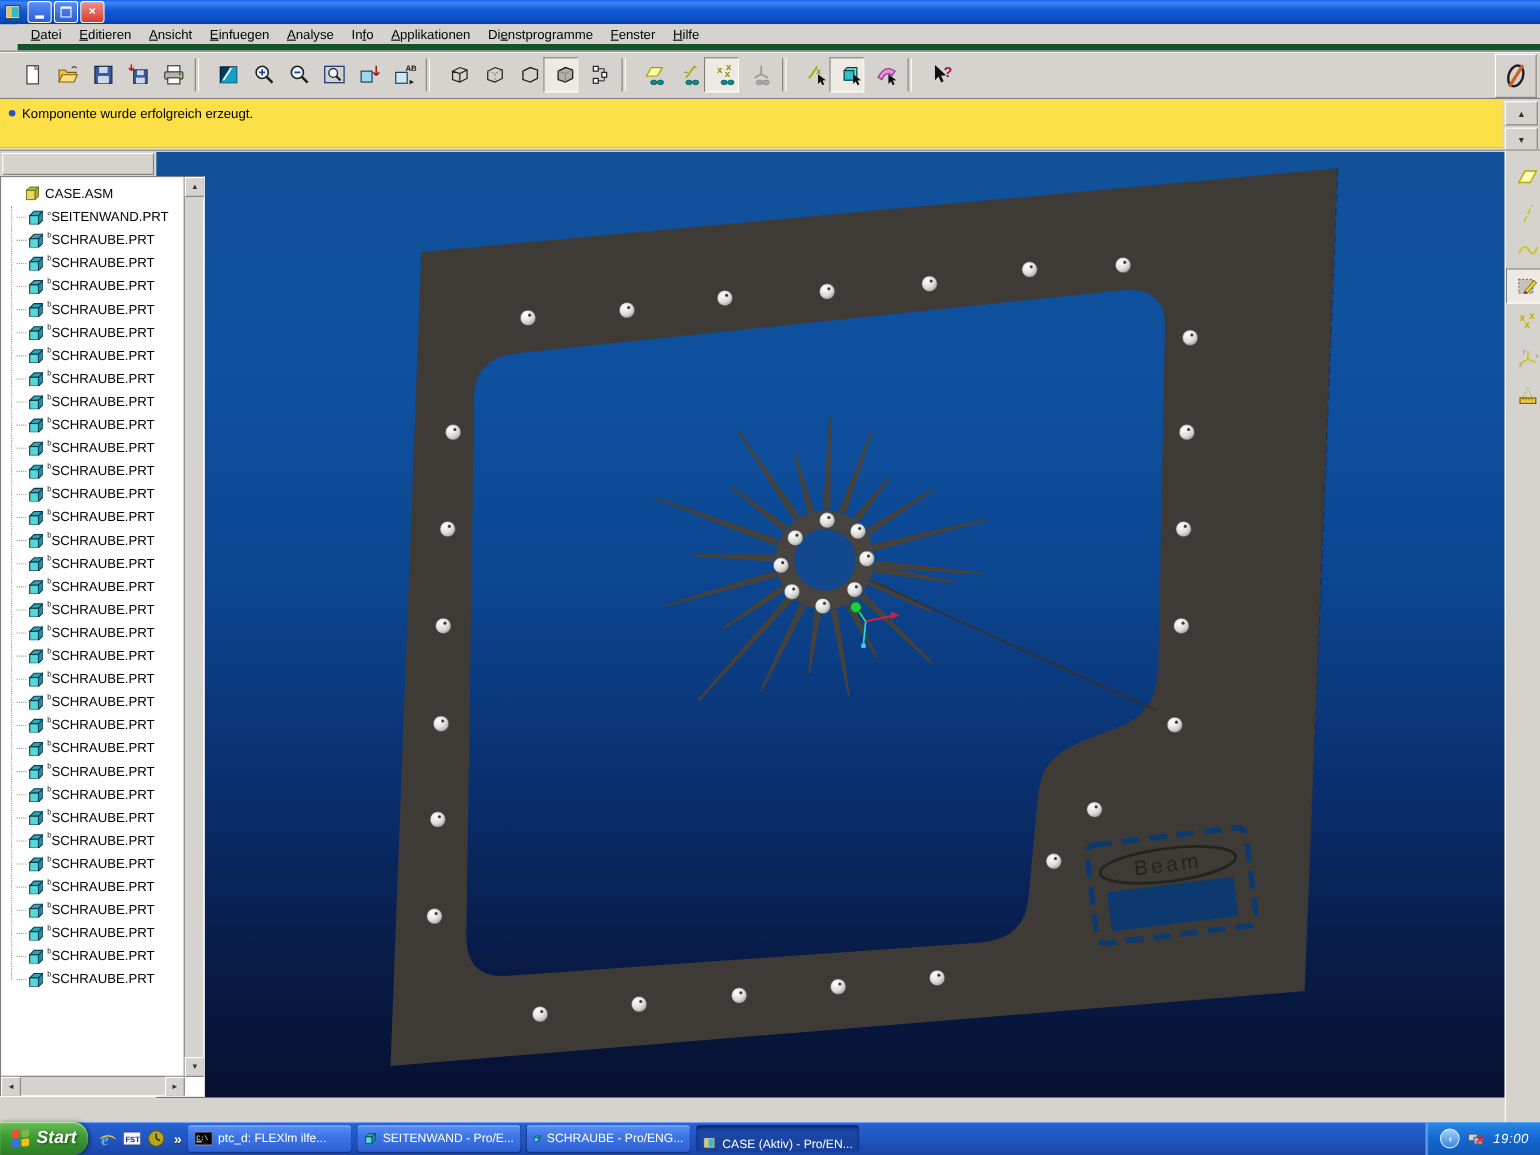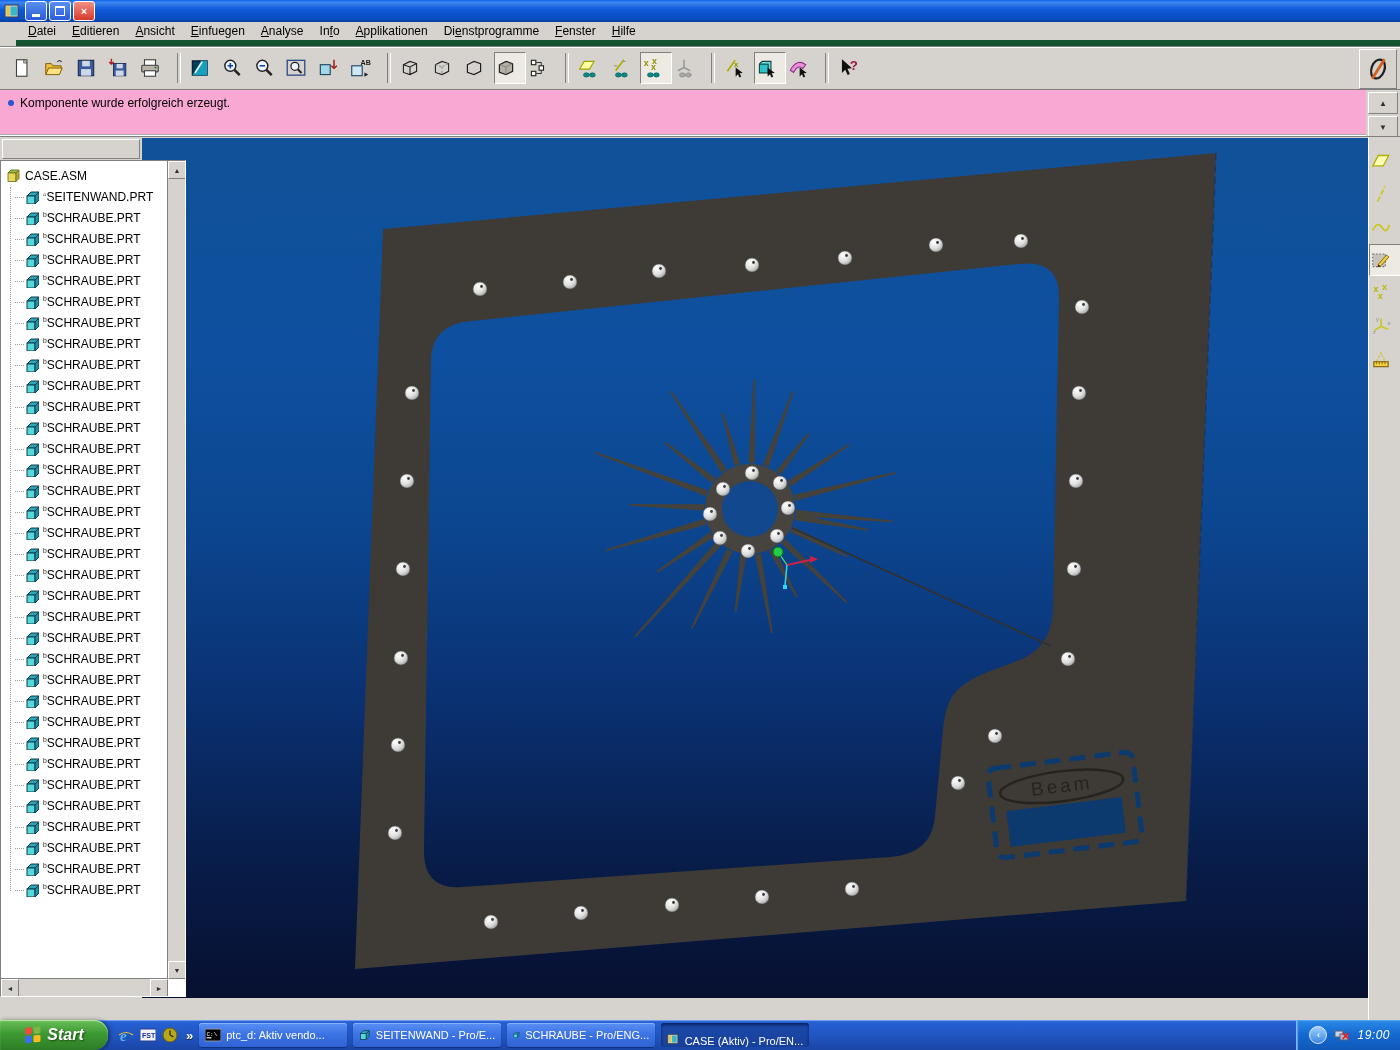"AB" .btn { justify-content: flex-start -> flex-end }
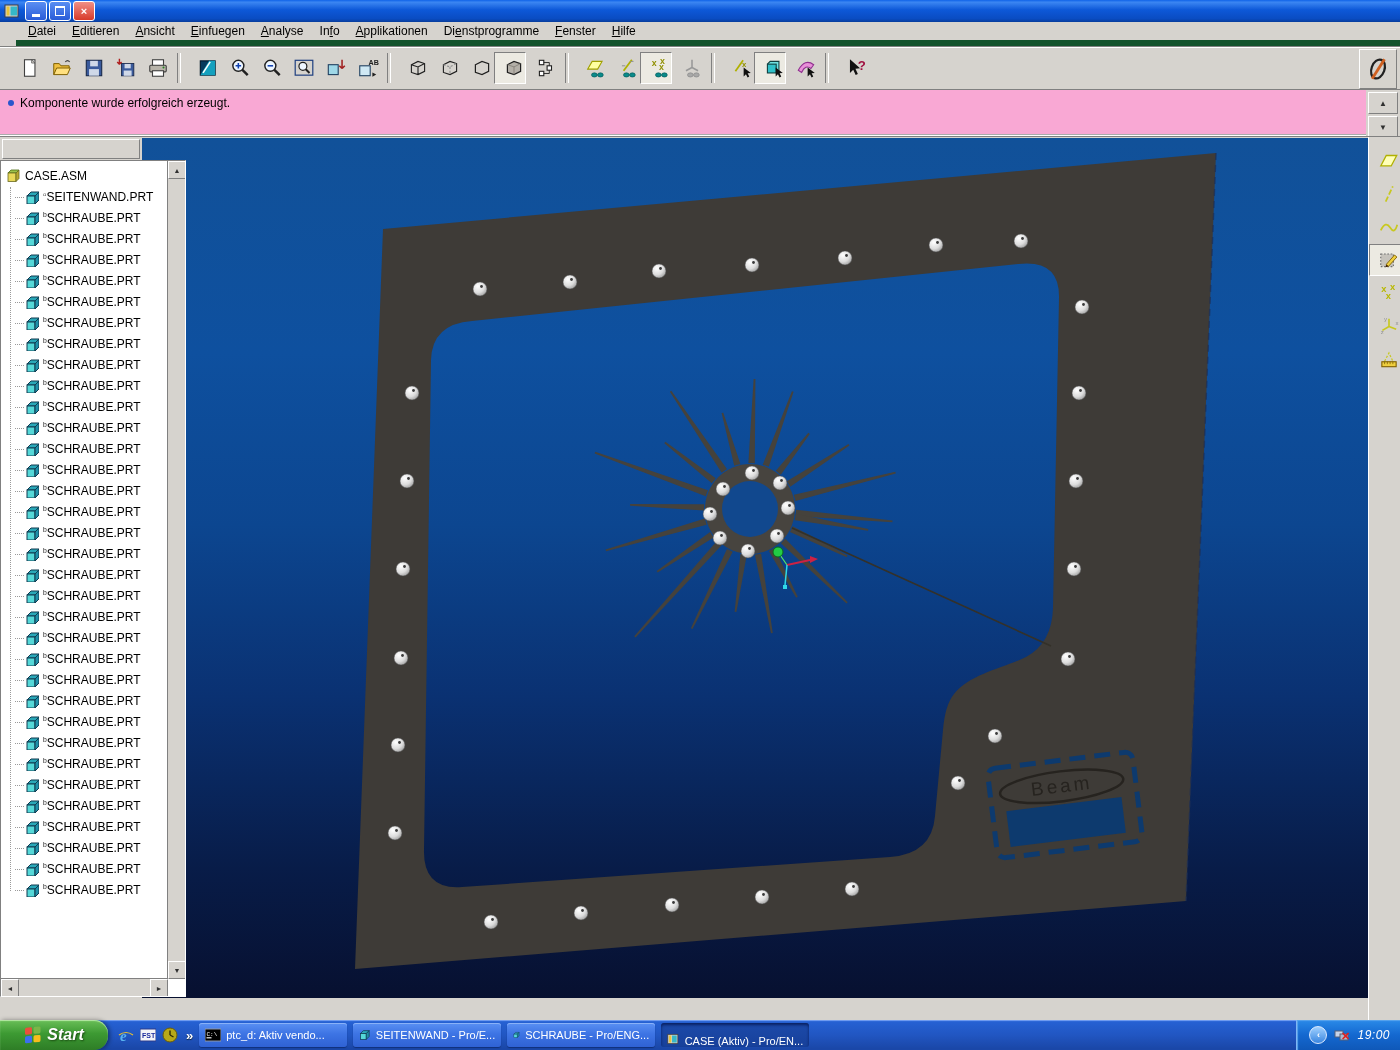"Komponente wurde erfolgreich erzeugt." #msgarea { background: #f9a8d4 -> #fde047 }
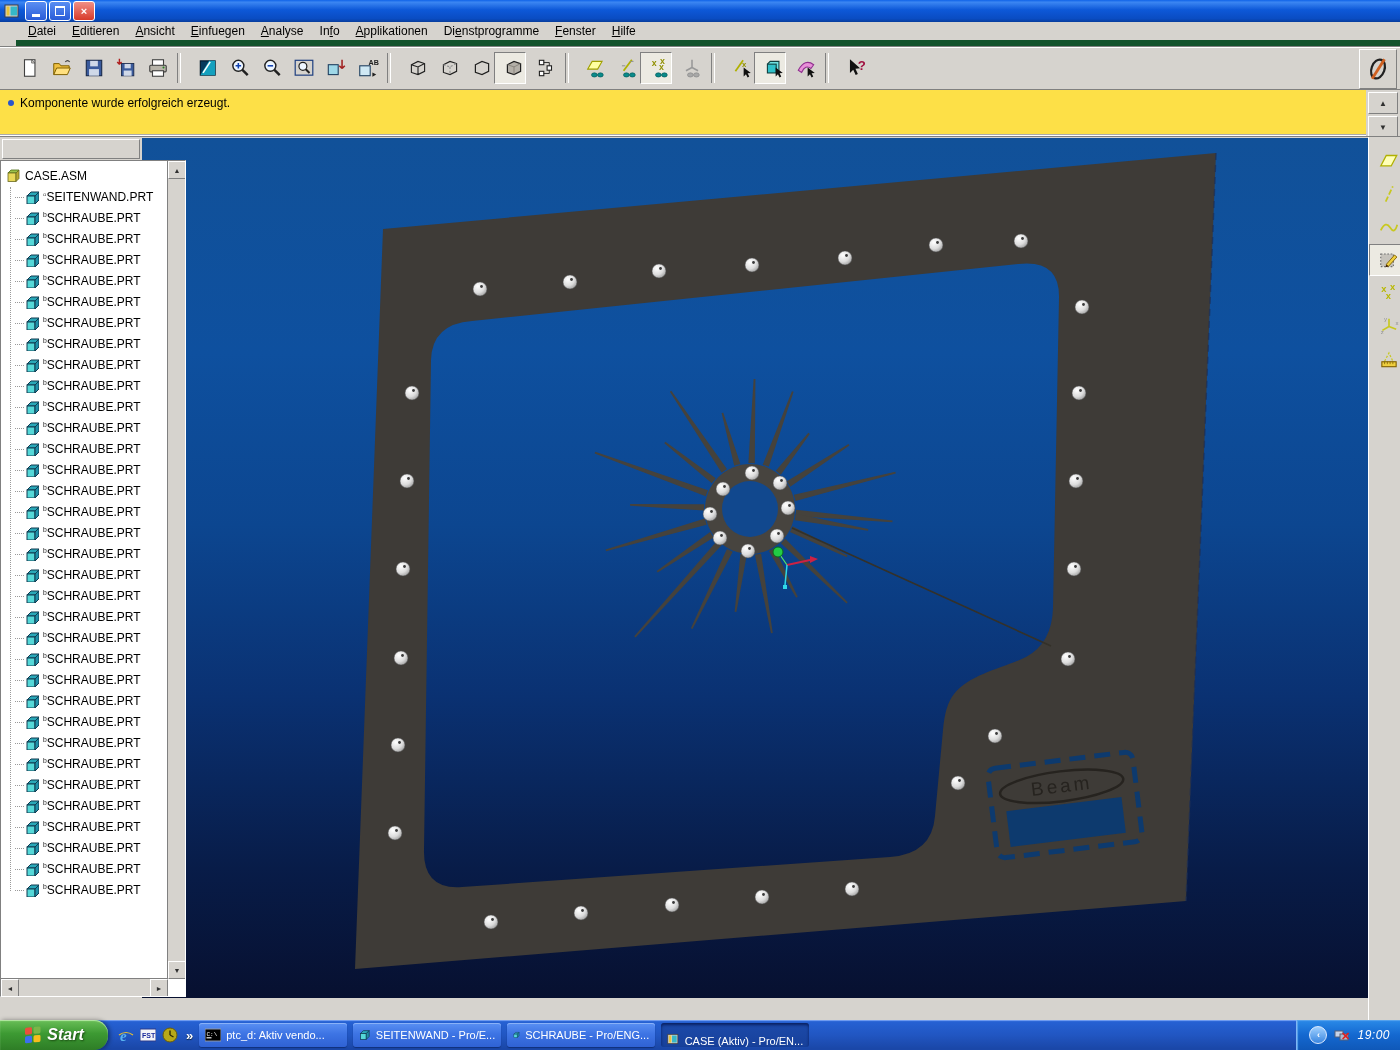"CASE.ASM" .trow.root { padding-left: 4px -> 20px }
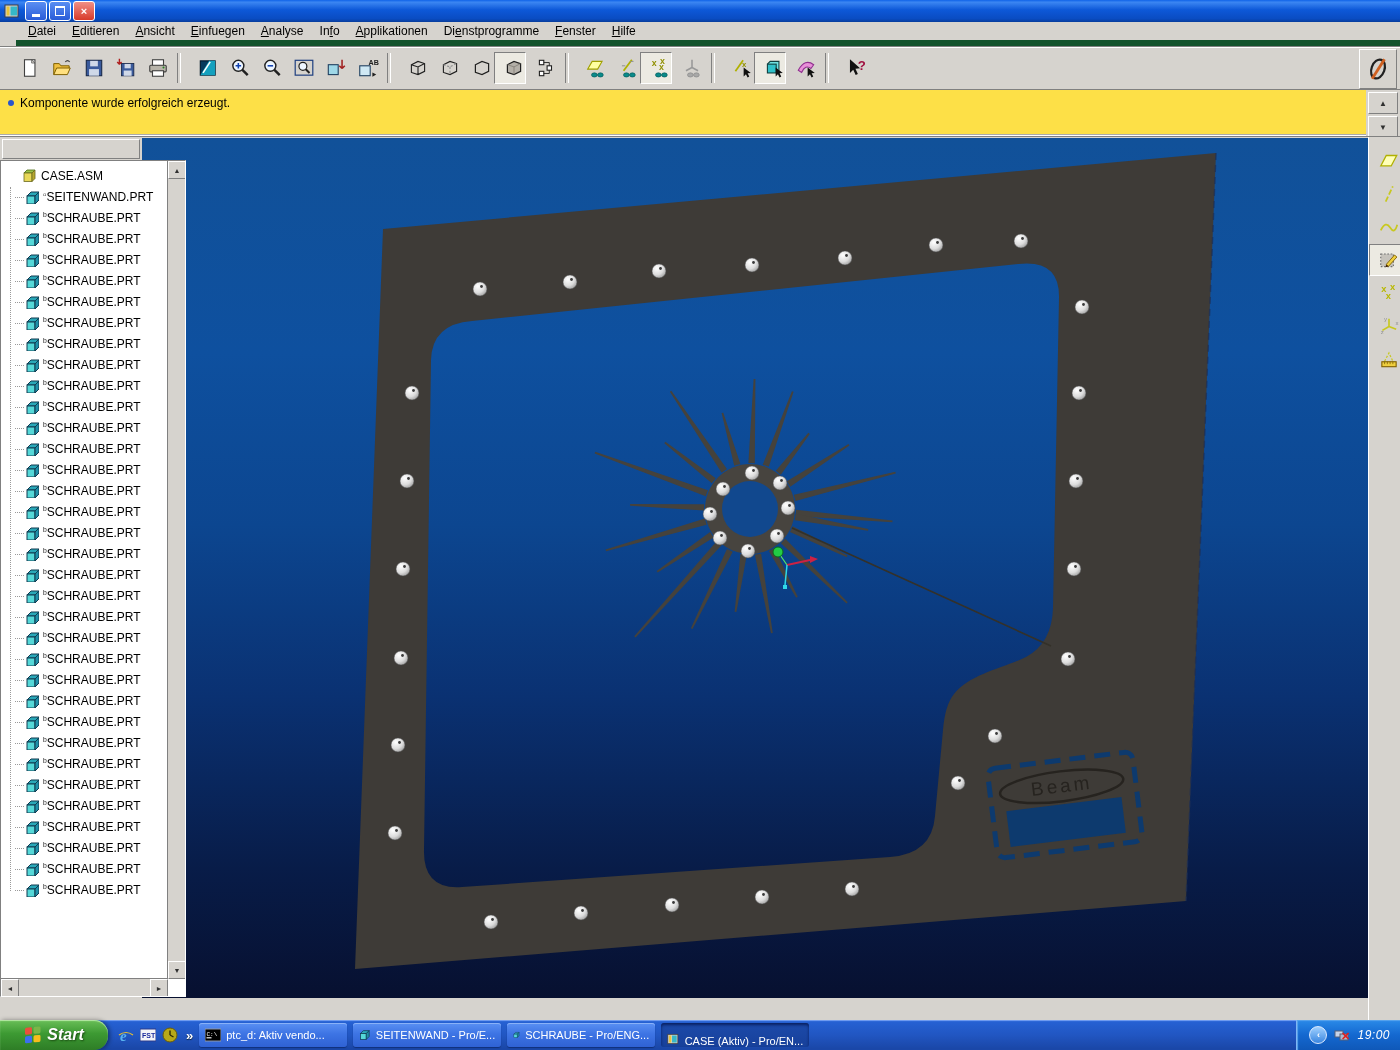"Start" #startbtn { width: 108px -> 80px }
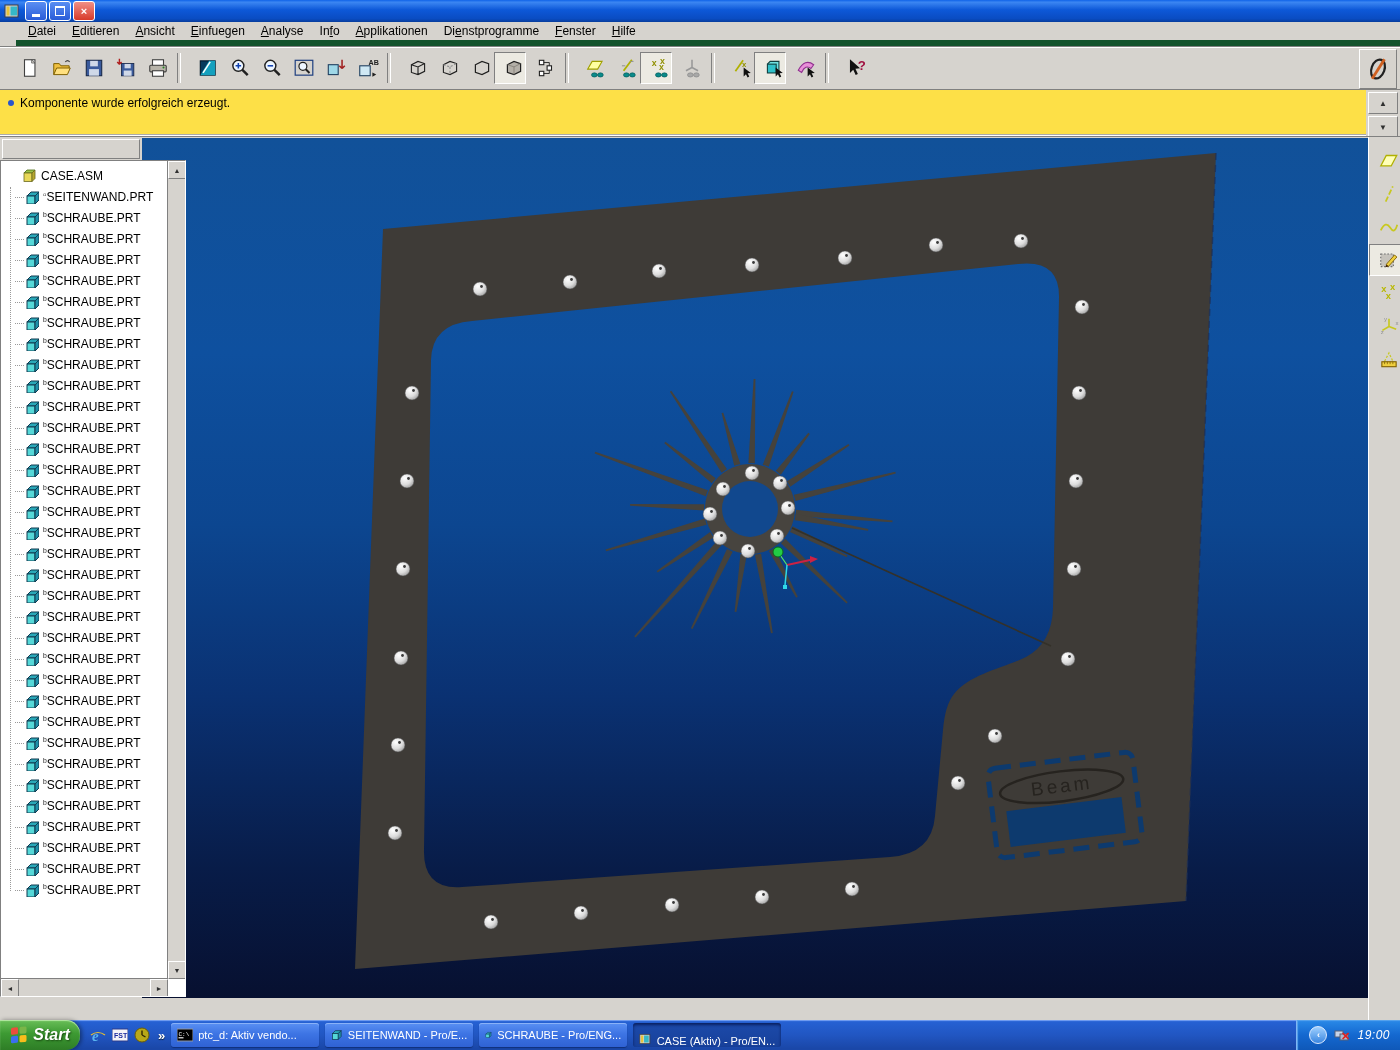"ptc_d: Aktiv vendo..." span { text: Aktiv vendo -> FLEXlm ilfe }
